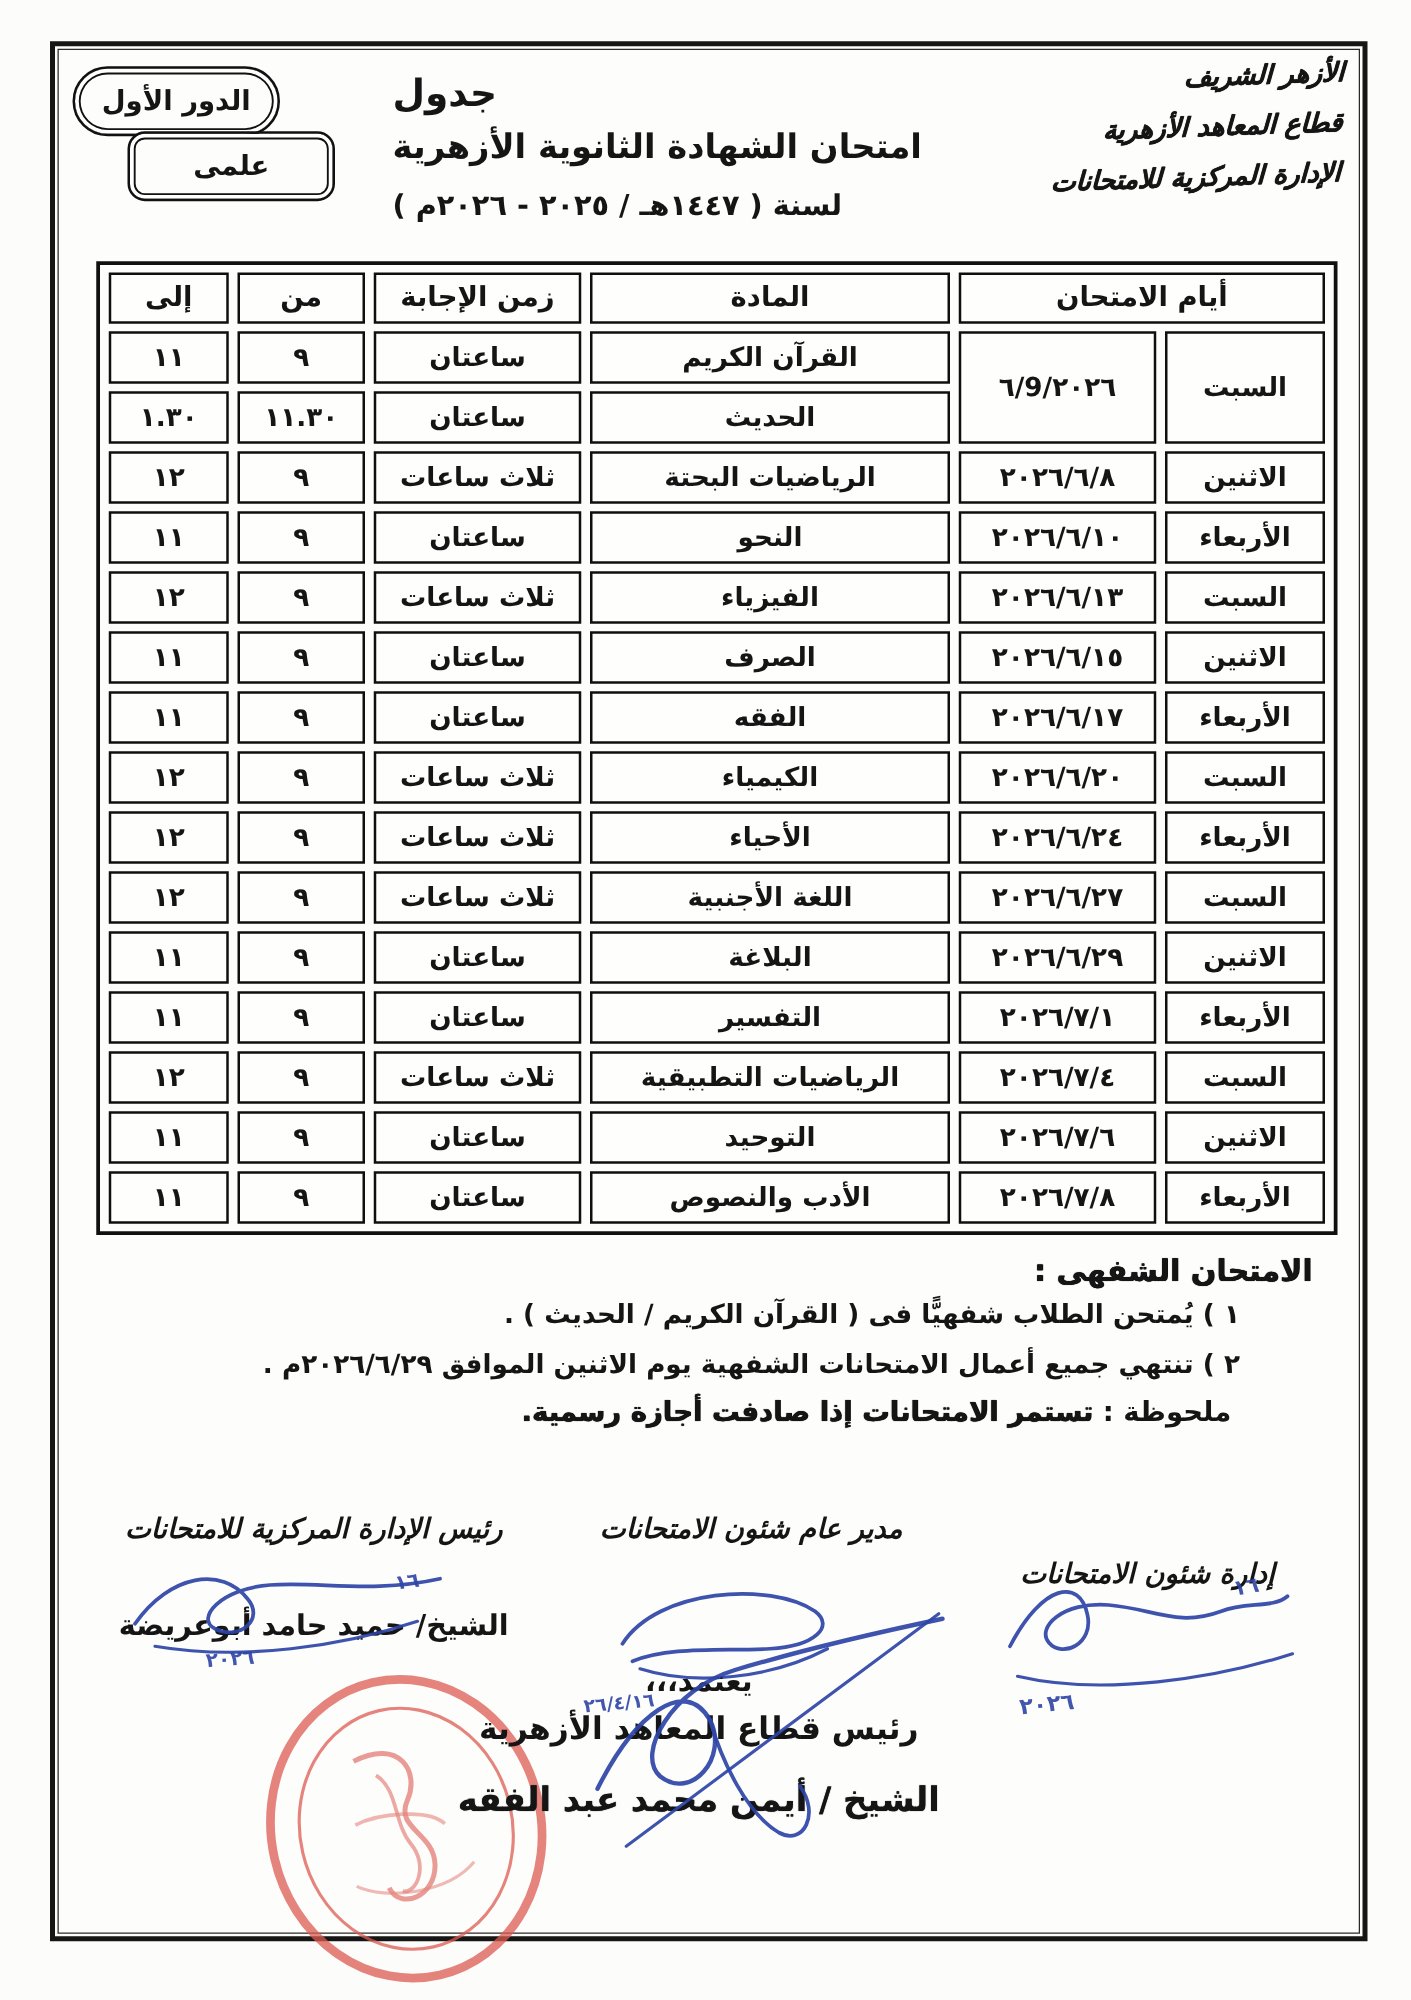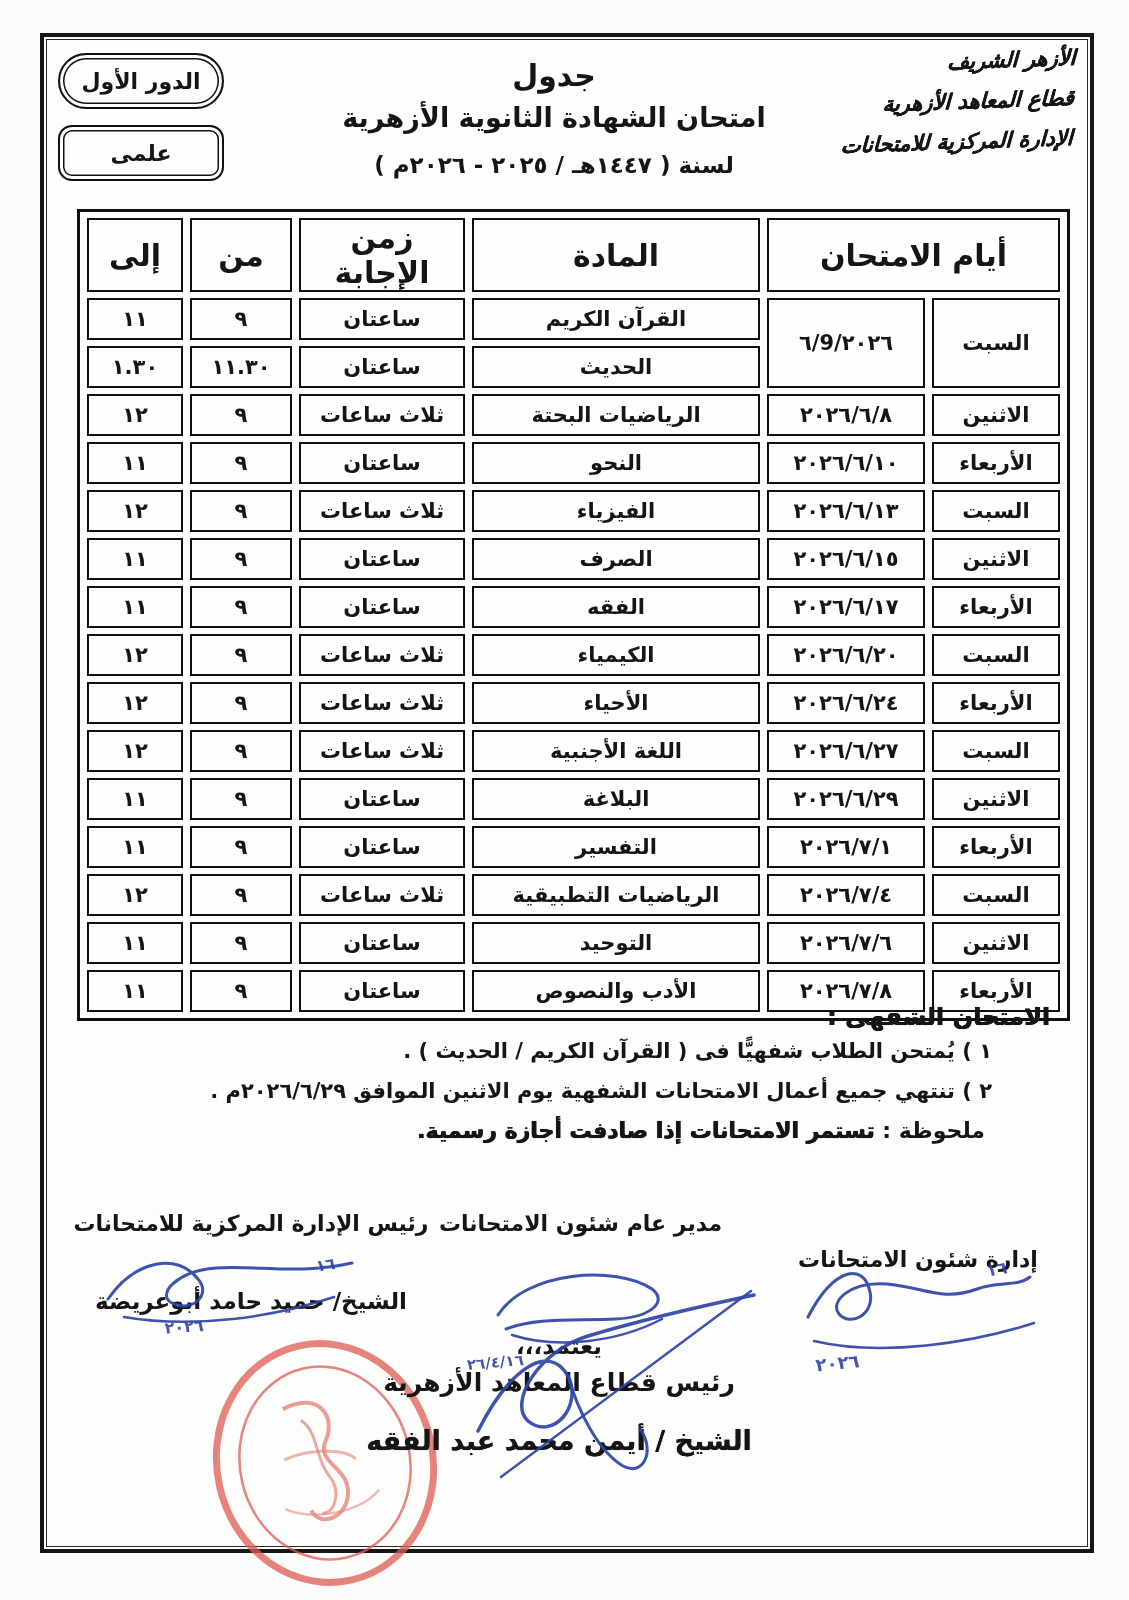"جدول" .title-block { text-align: center -> left }
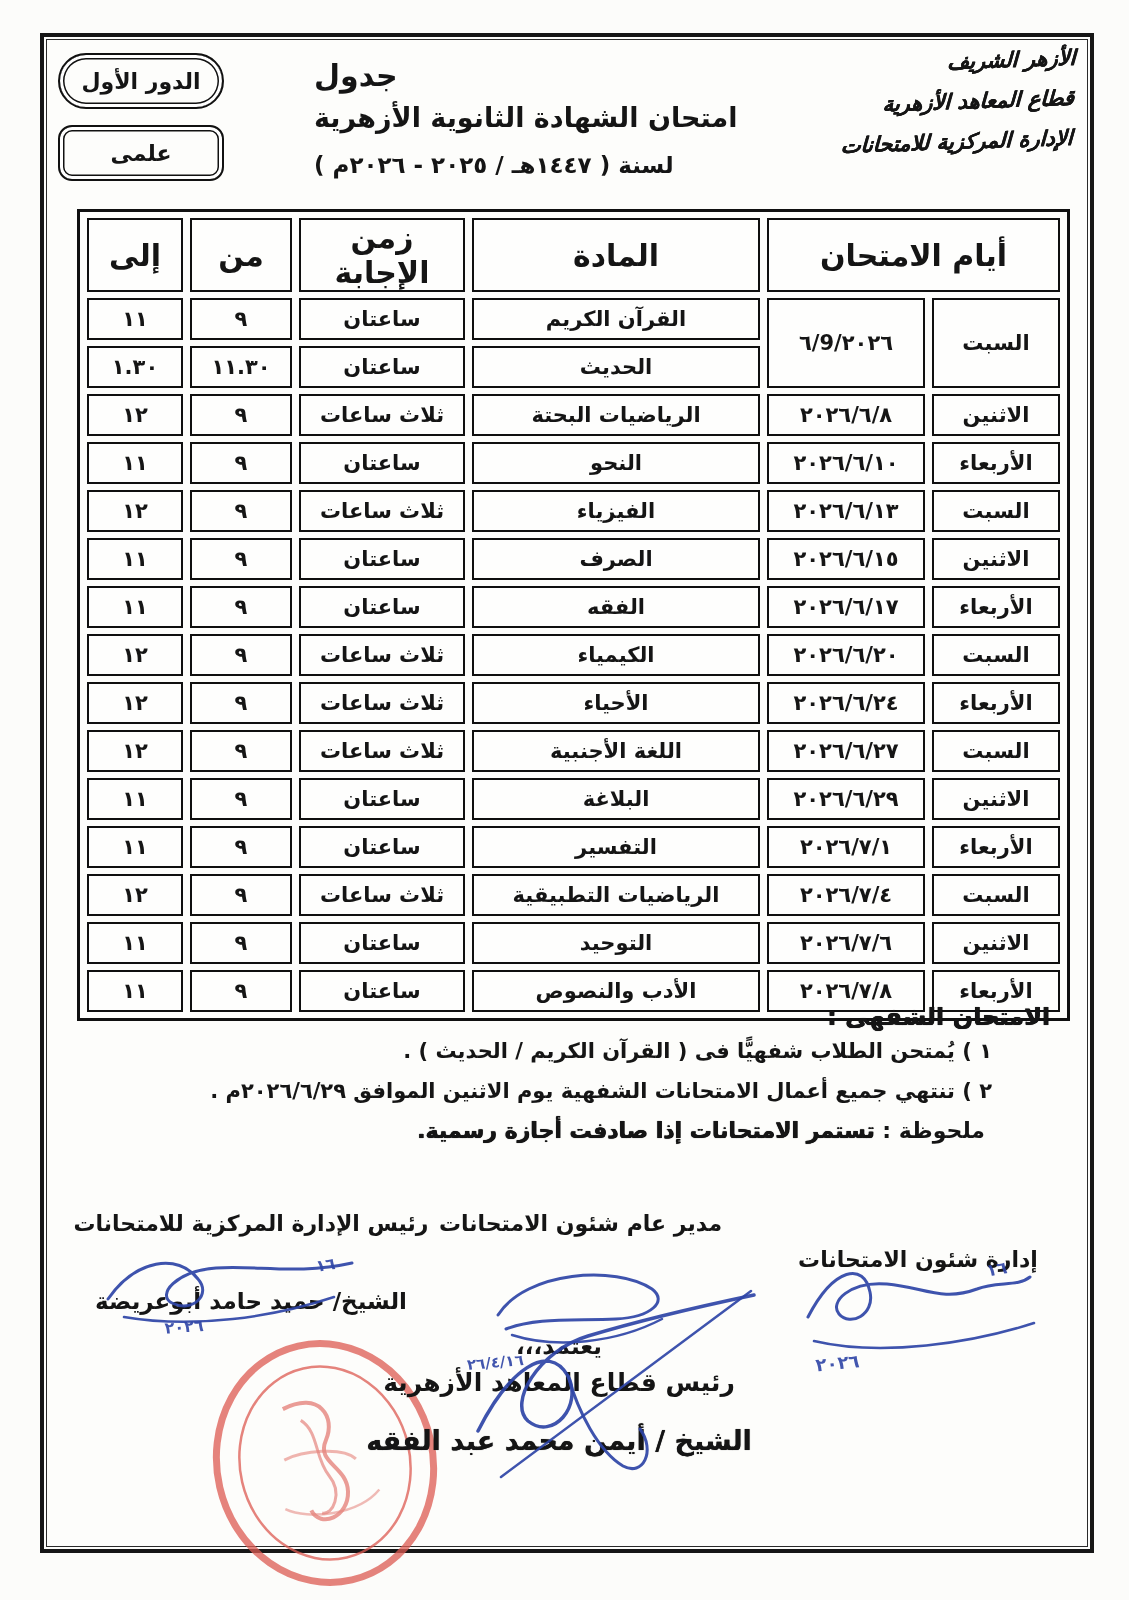"علمى" .box2 { margin-left: none -> 44px; top: 88px -> 68px }
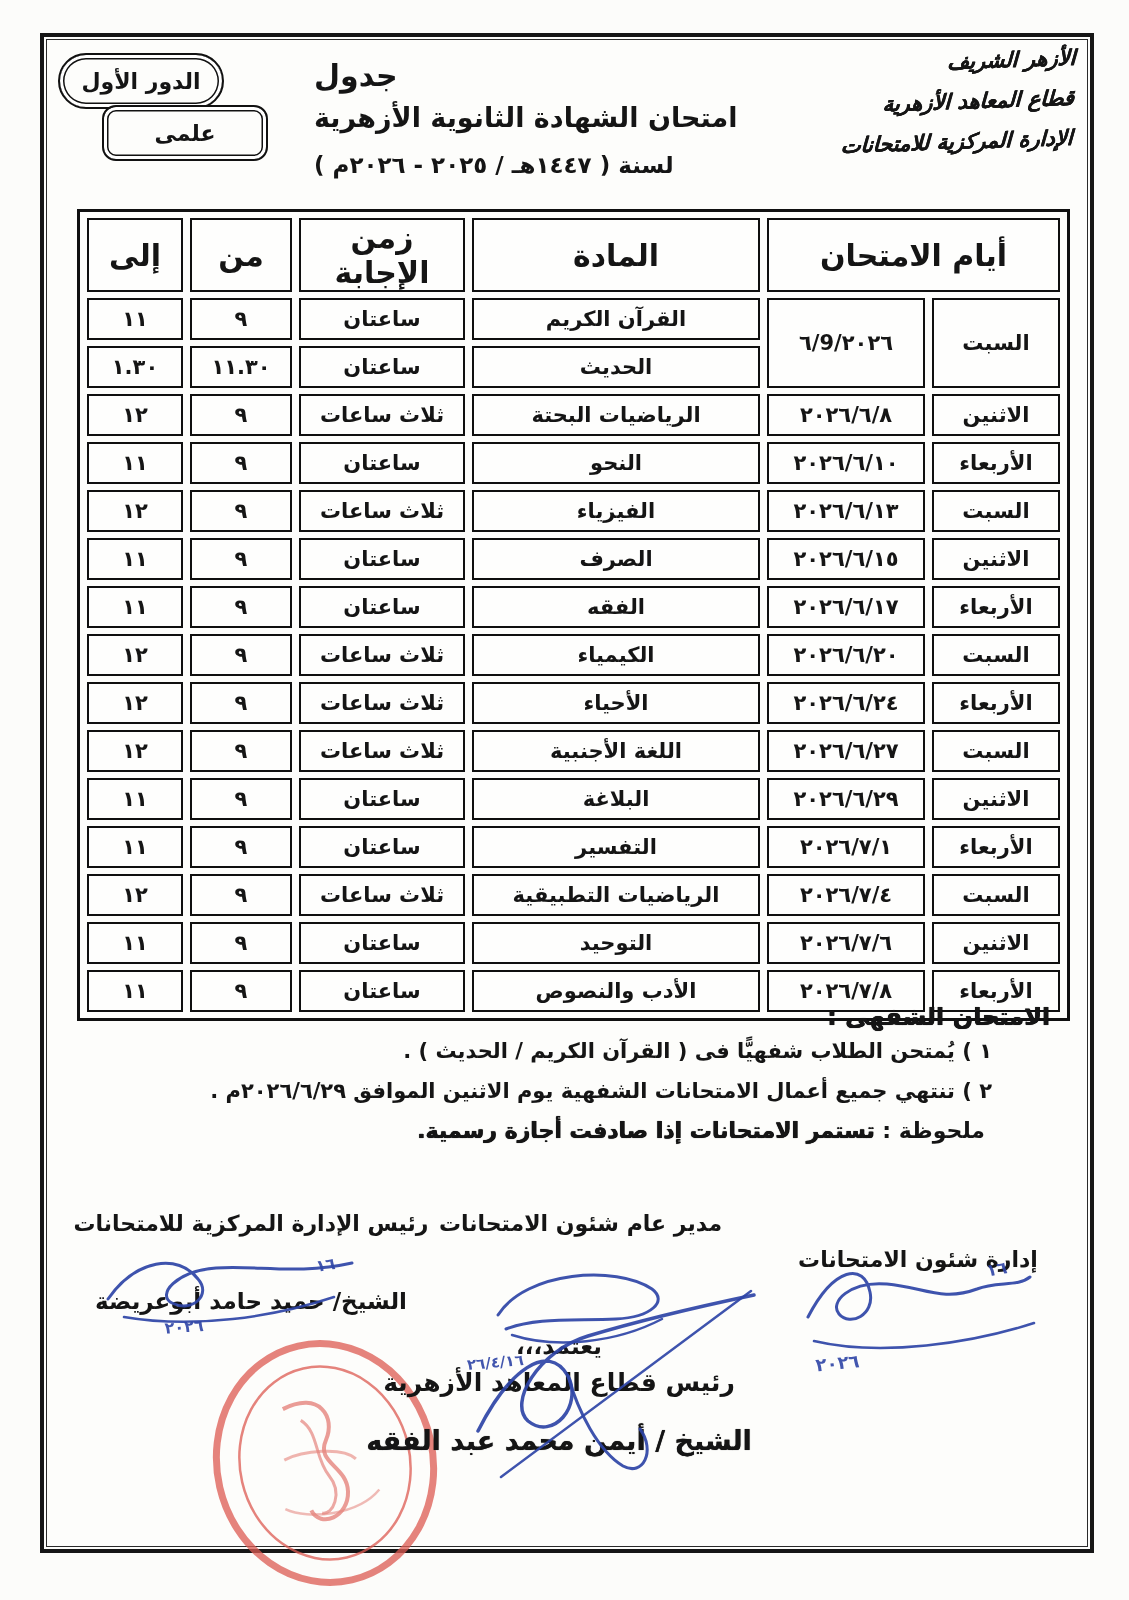"إلى" table.sched th { font-size: 30px -> 22px }
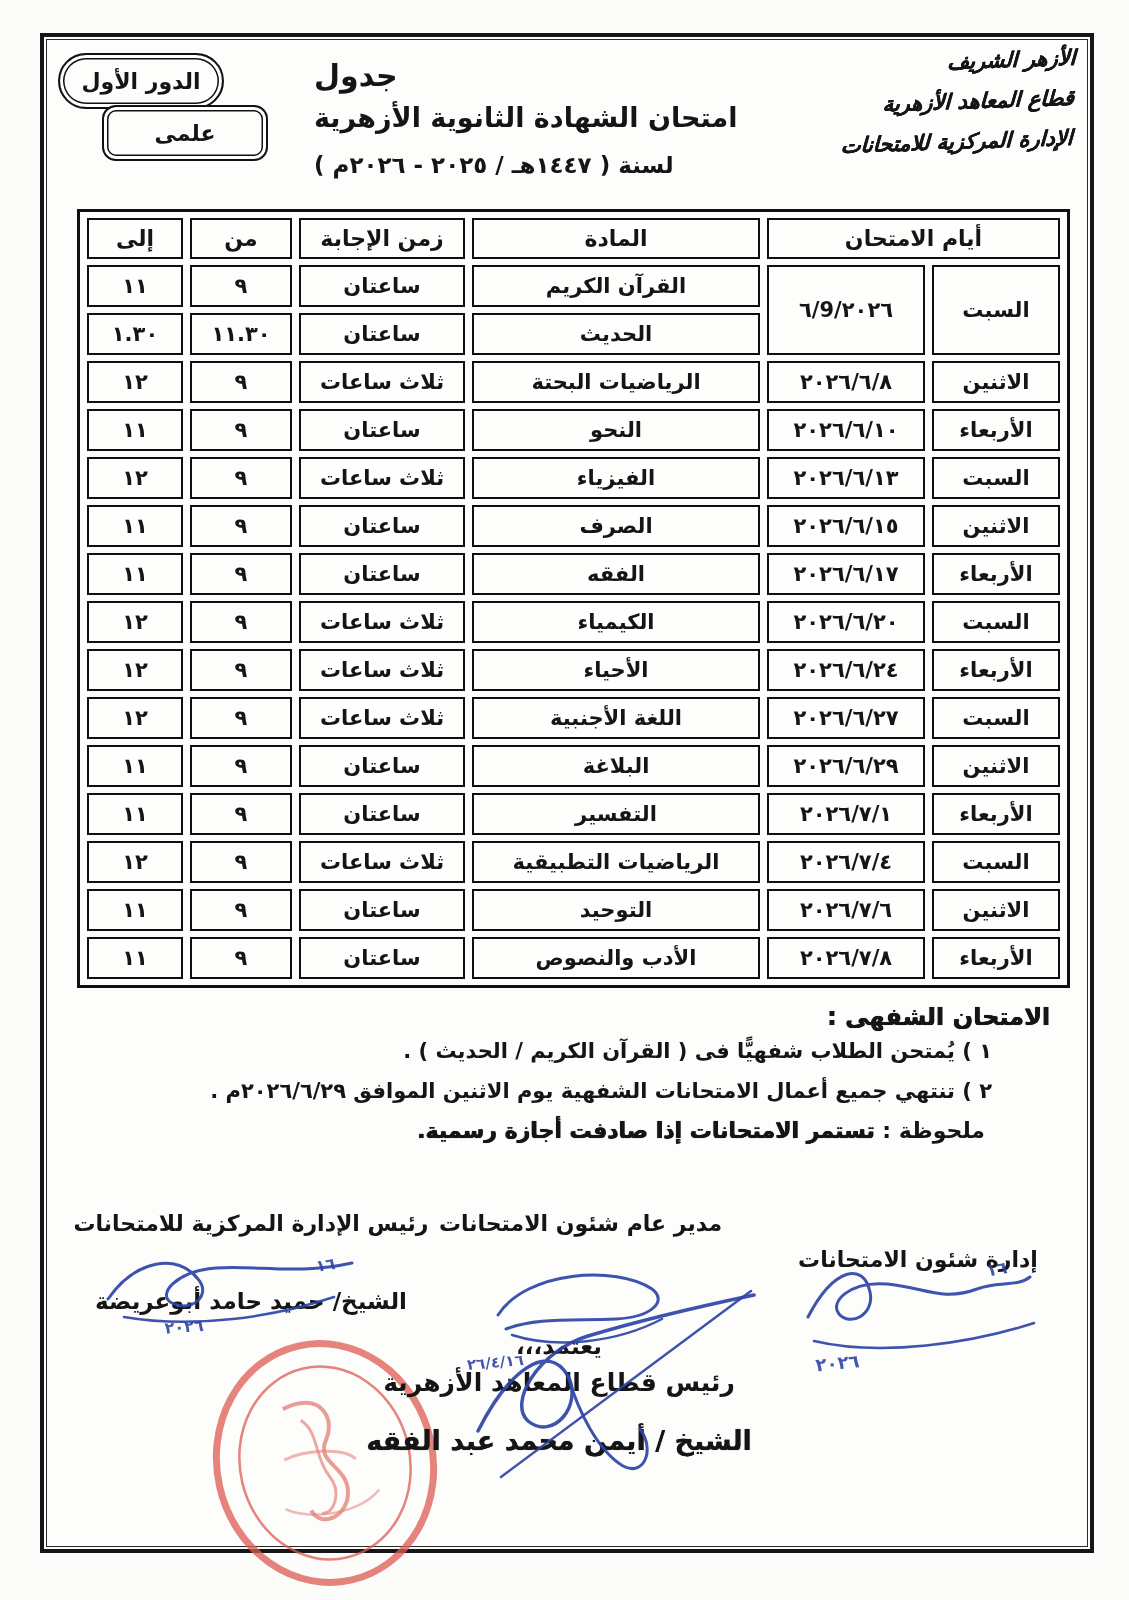"رئيس الإدارة المركزية للامتحانات" .sig-title { font-style: none -> italic }
